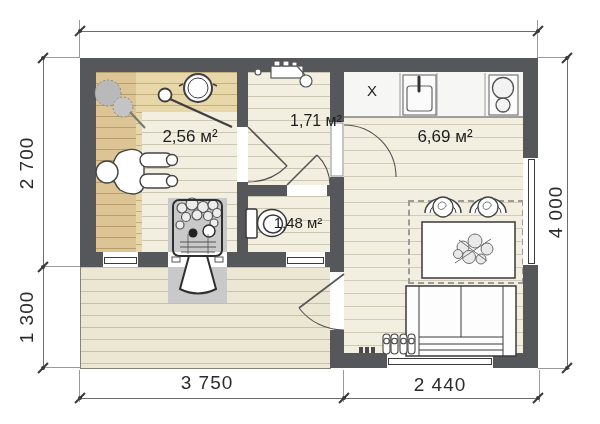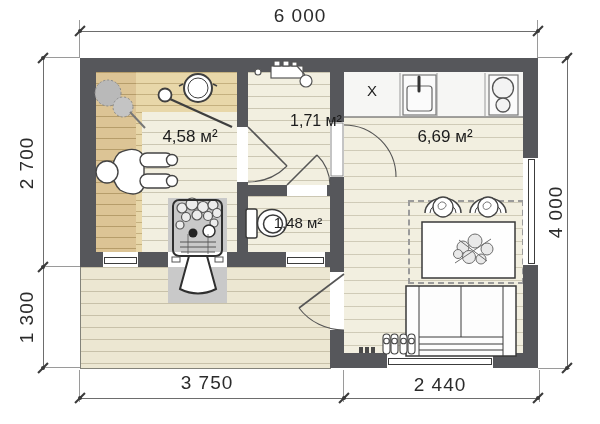"6 000" div.dim { html: <div>6 000</div> -> none }
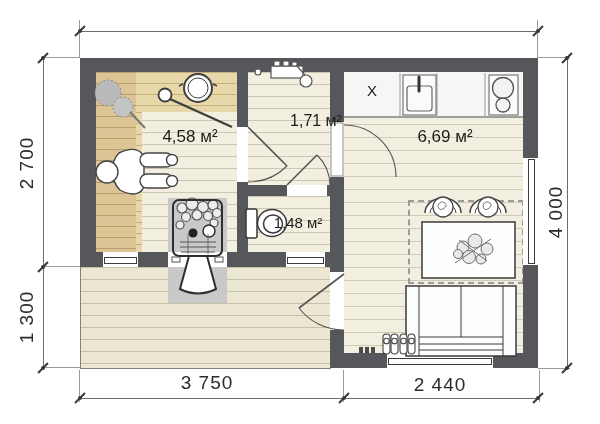"4,58 м²" div.area { text: 4,58 -> 2,56 }
